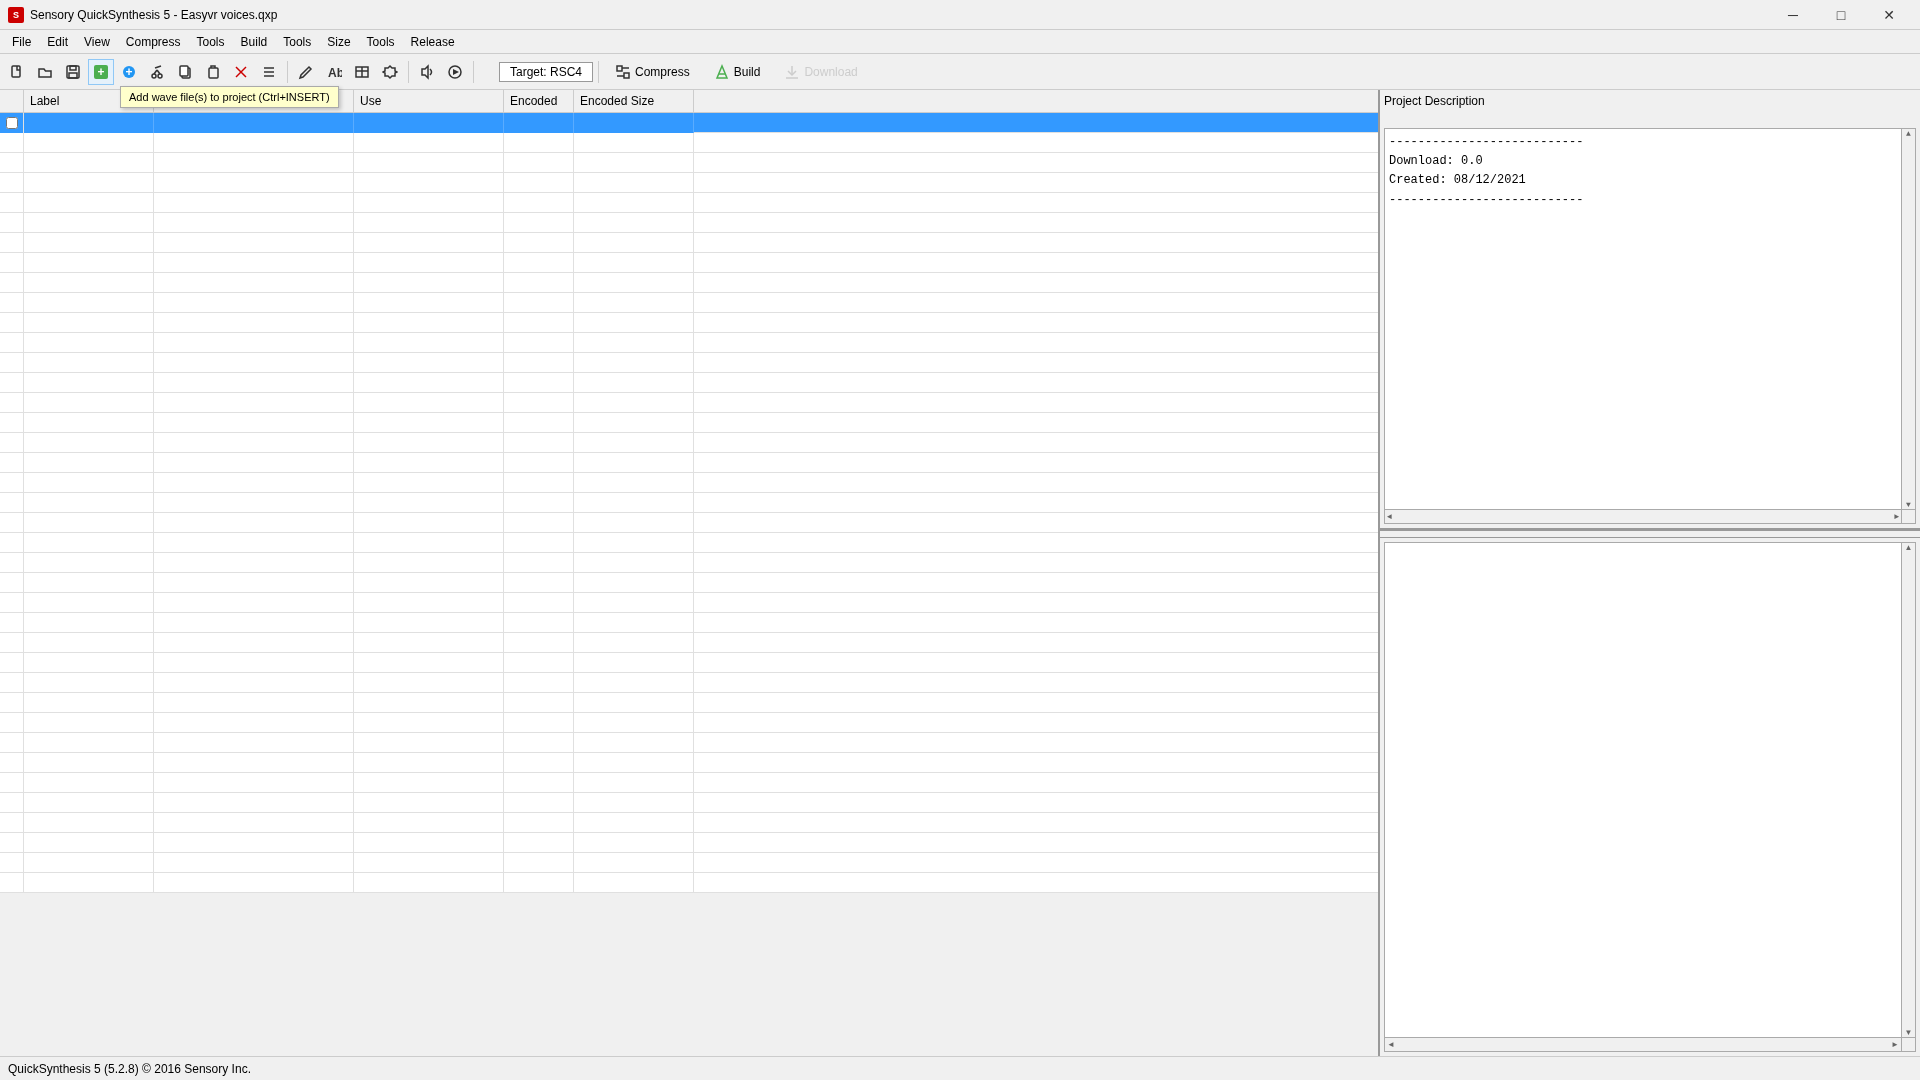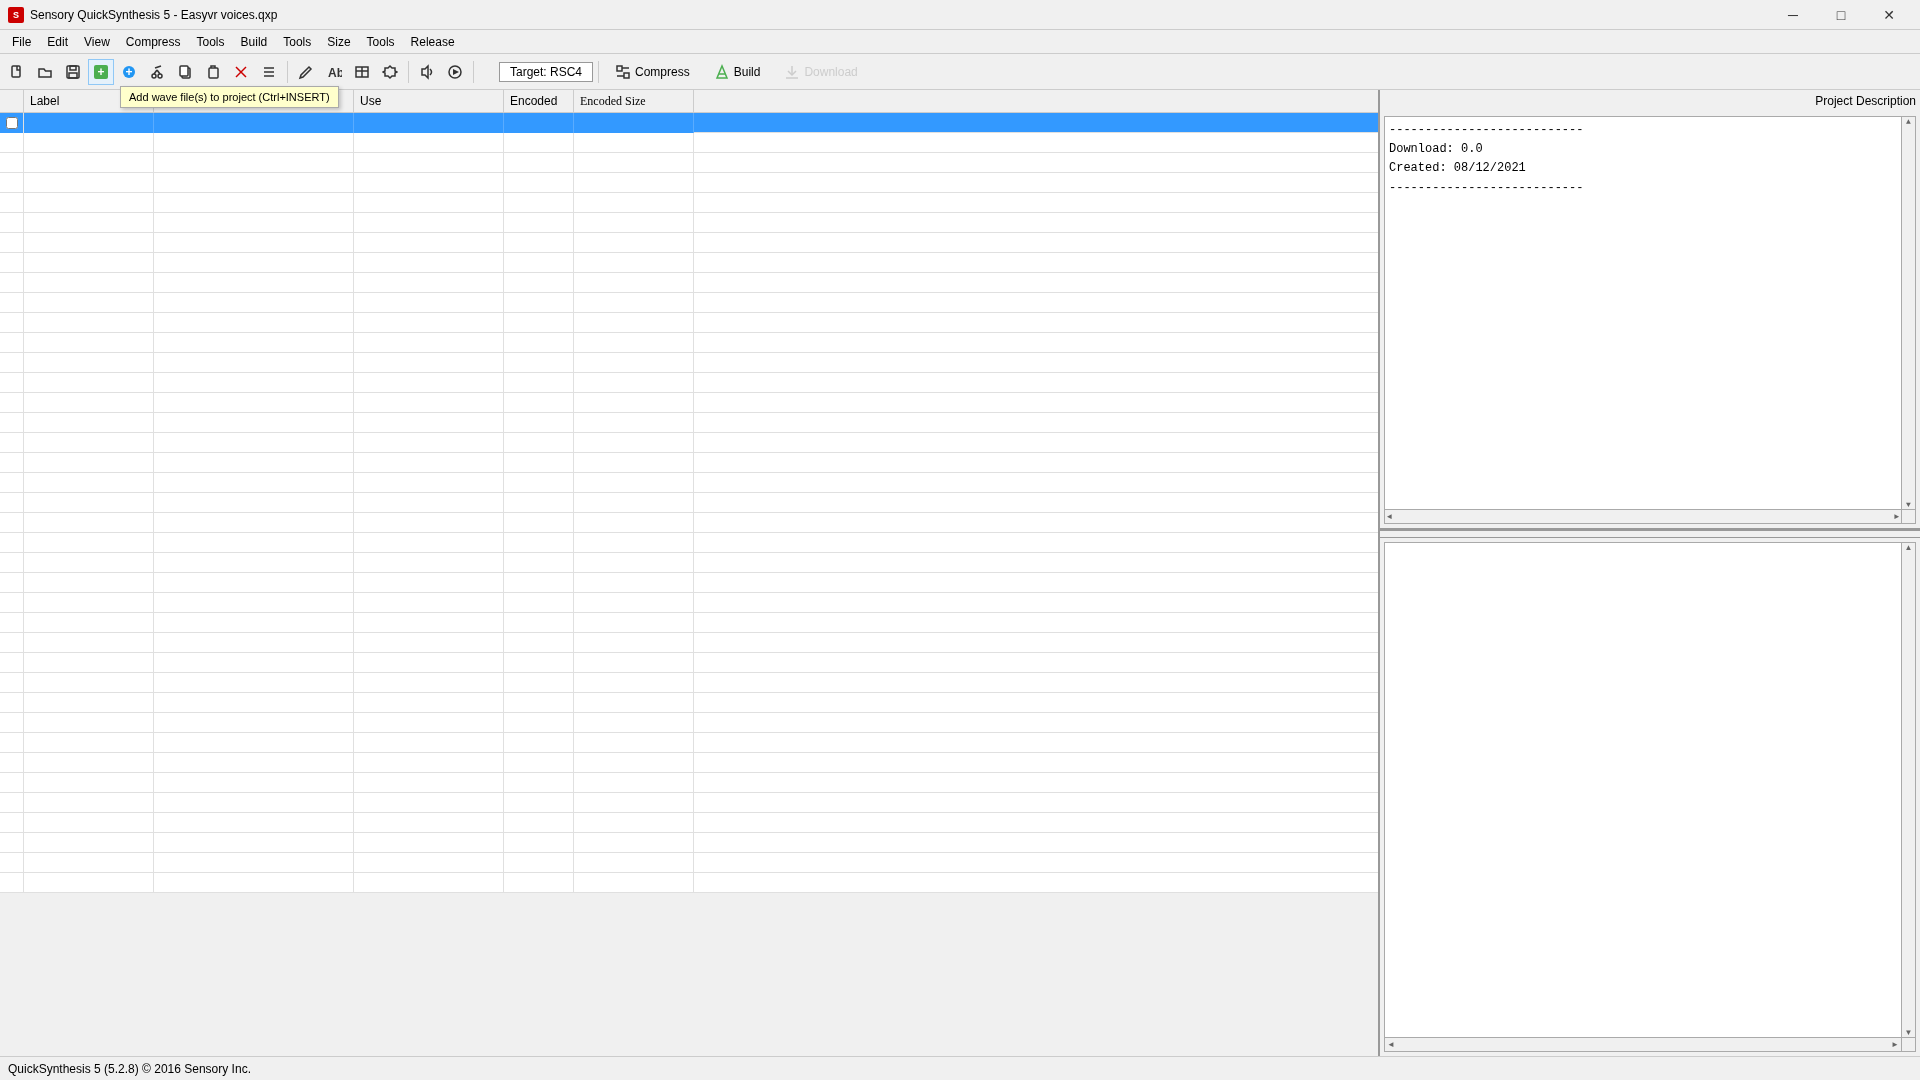"Encoded Size" div.th-cell { font-family: Liberation Serif, serif -> none }
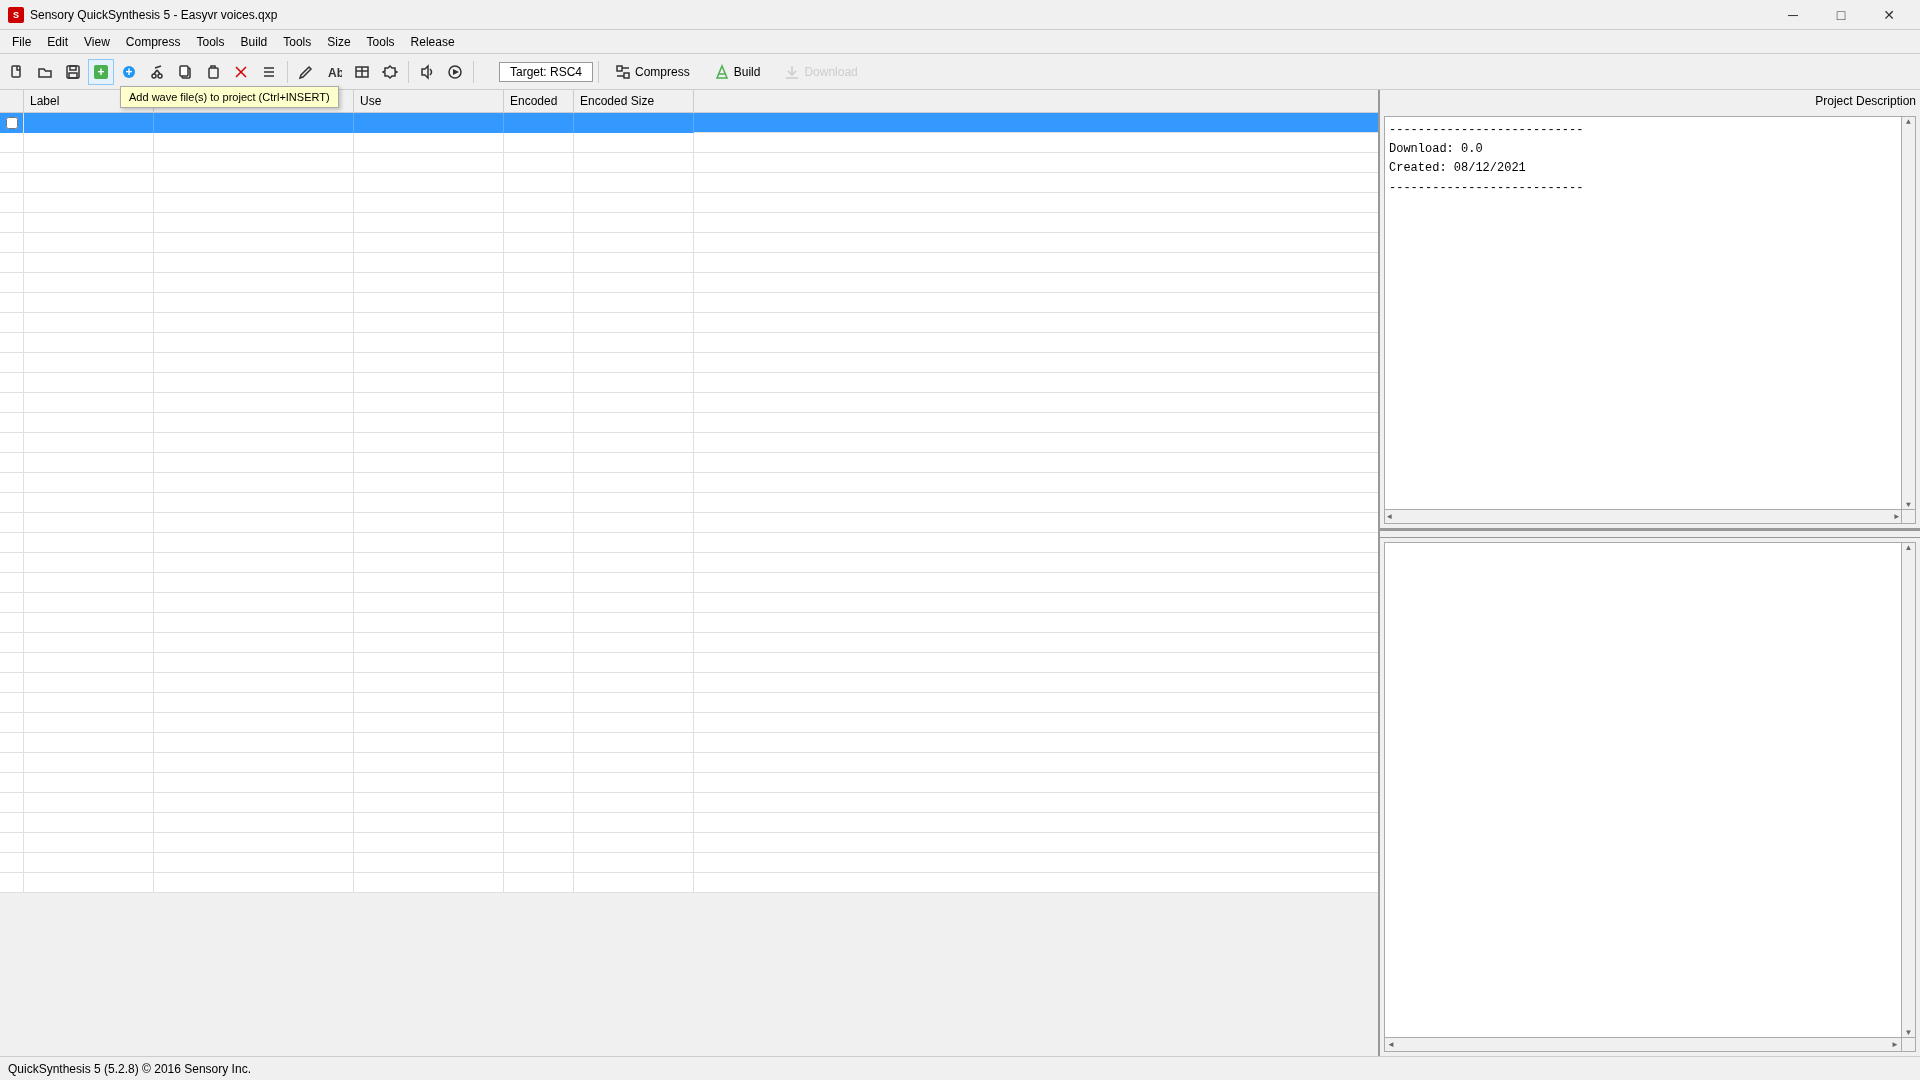"Project Description" #project-desc-label { margin-bottom: 8px -> 20px; text-align: right -> none }
